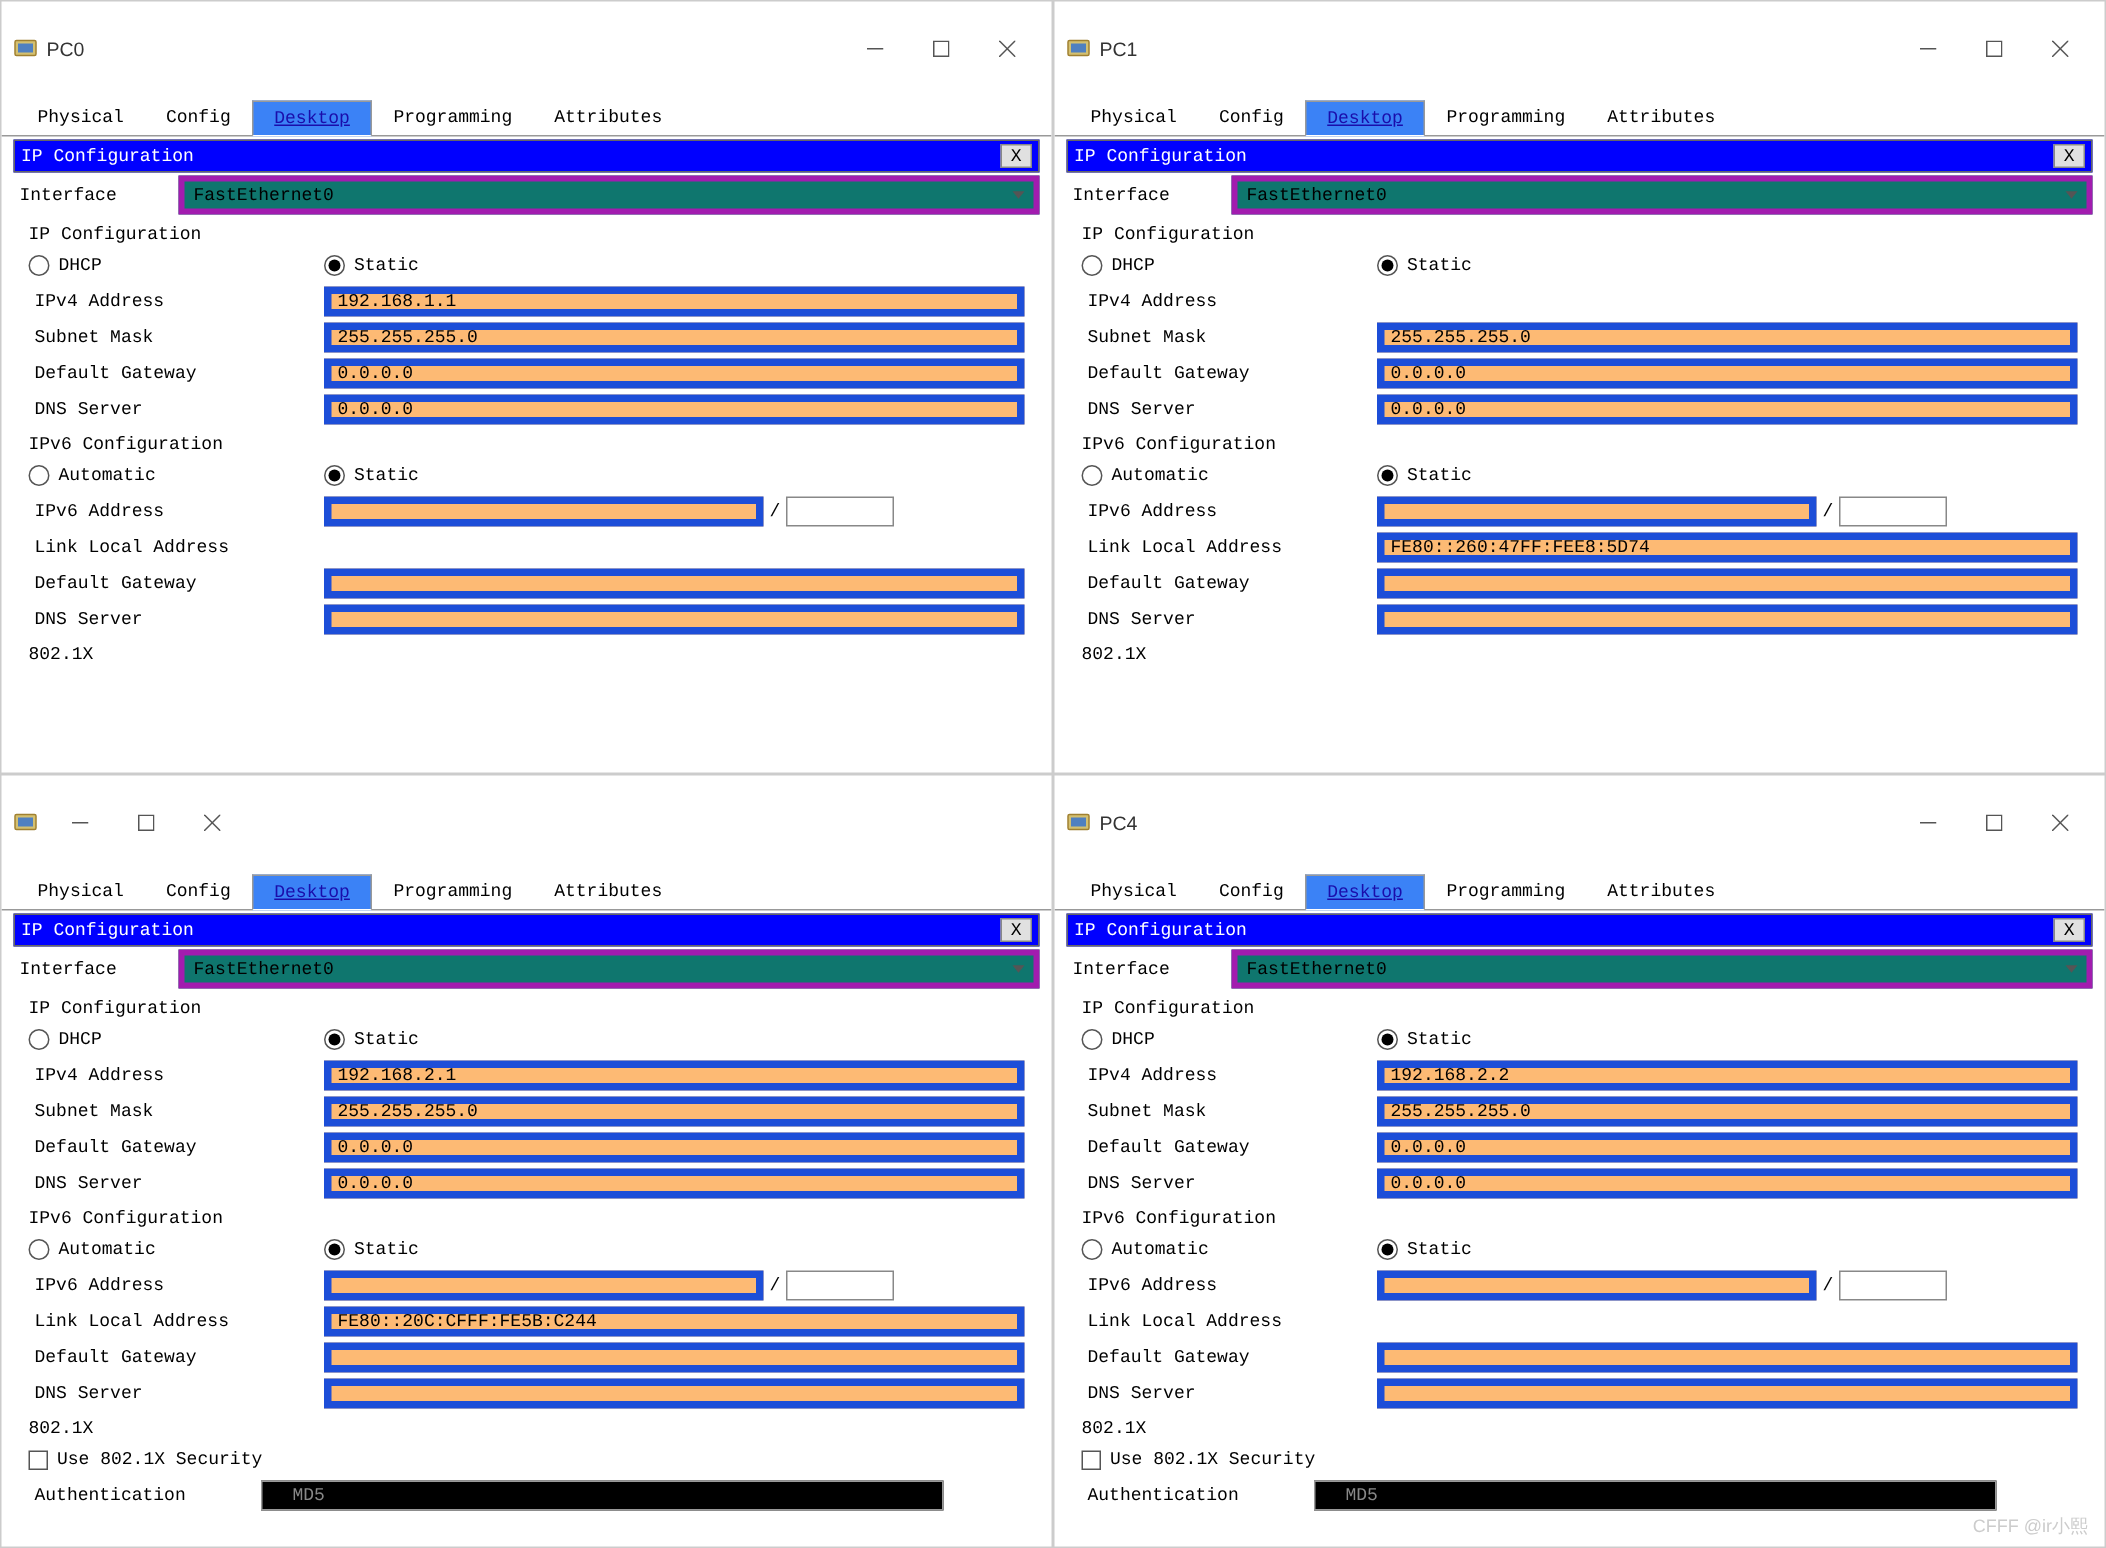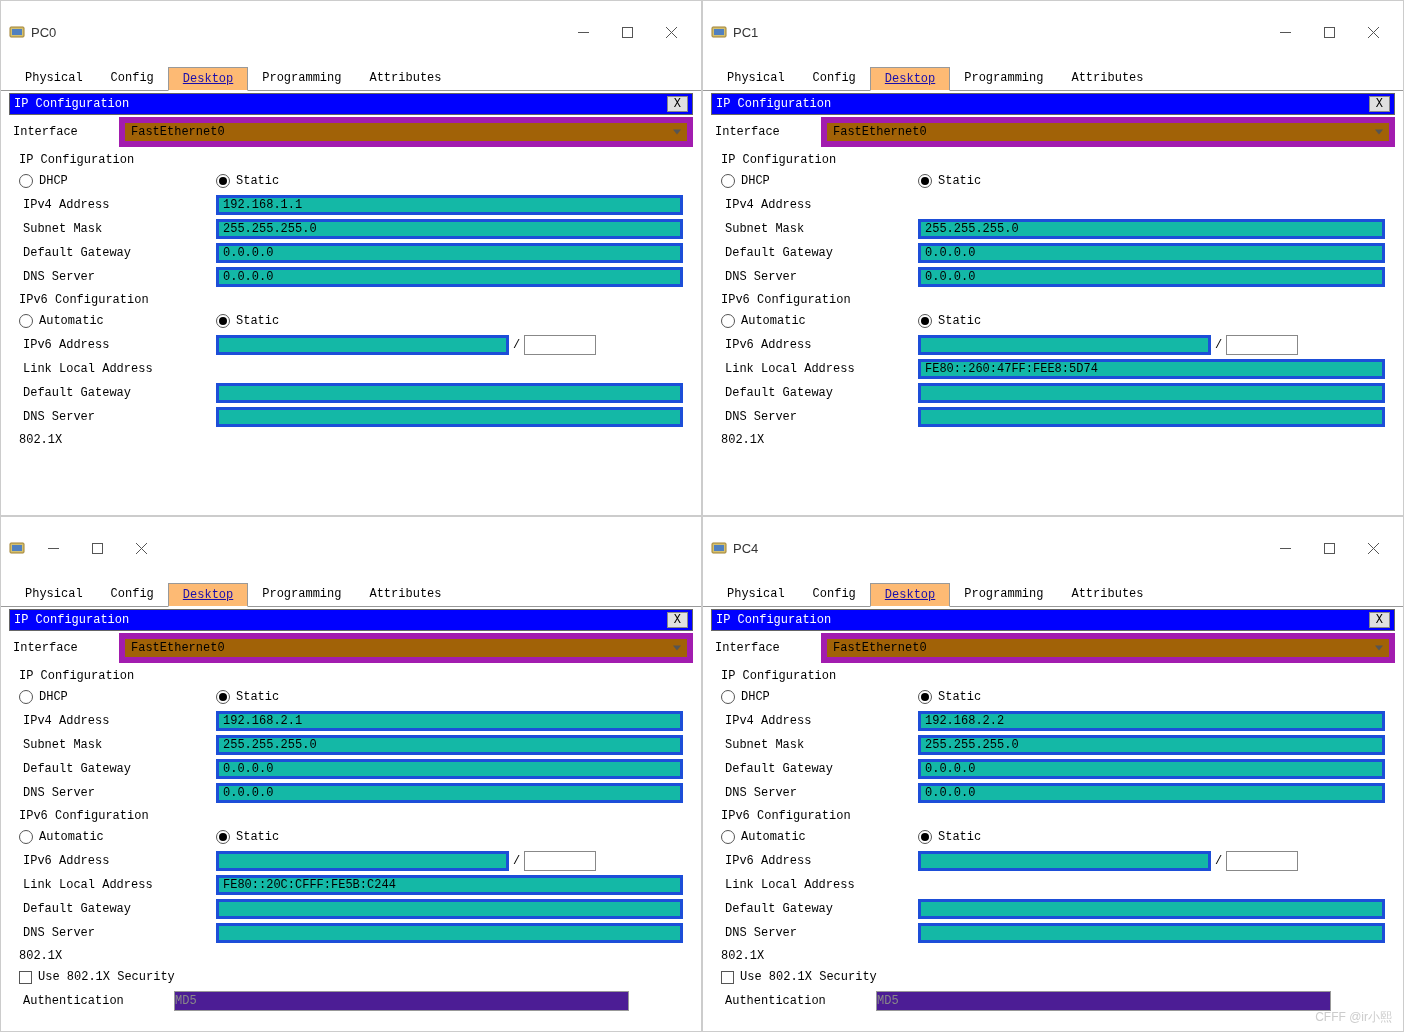"Desktop" .tab.active { background: #fdba74 -> #3b82f6 }
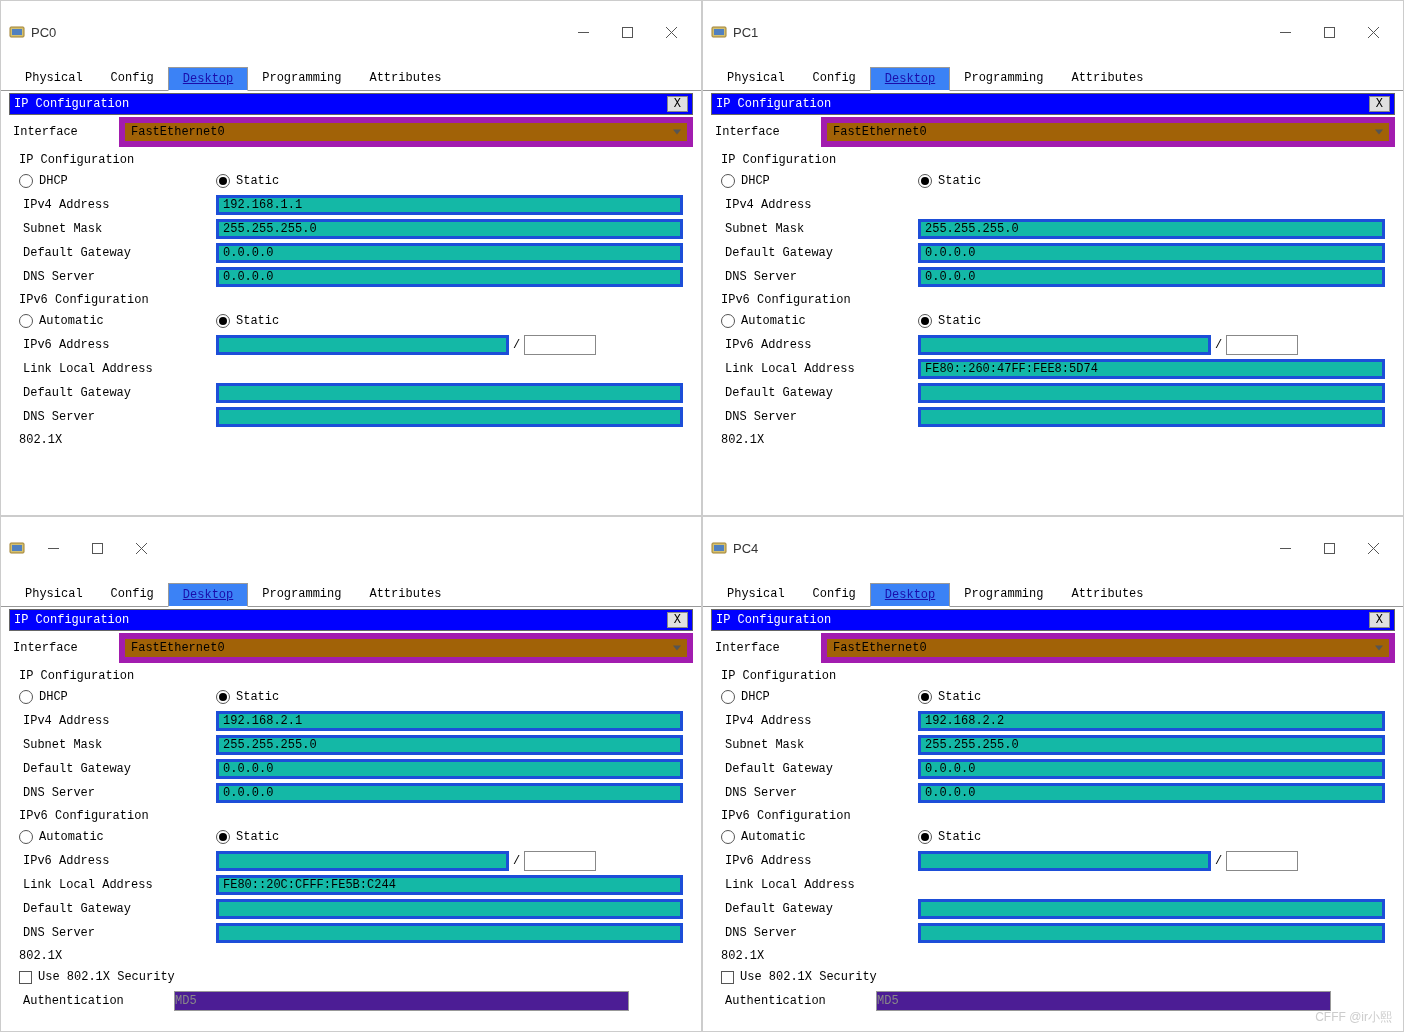"FastEthernet0" .iface-select { background: #a16207 -> #0f766e; border: 6px solid #a21caf -> 4px solid #a21caf }
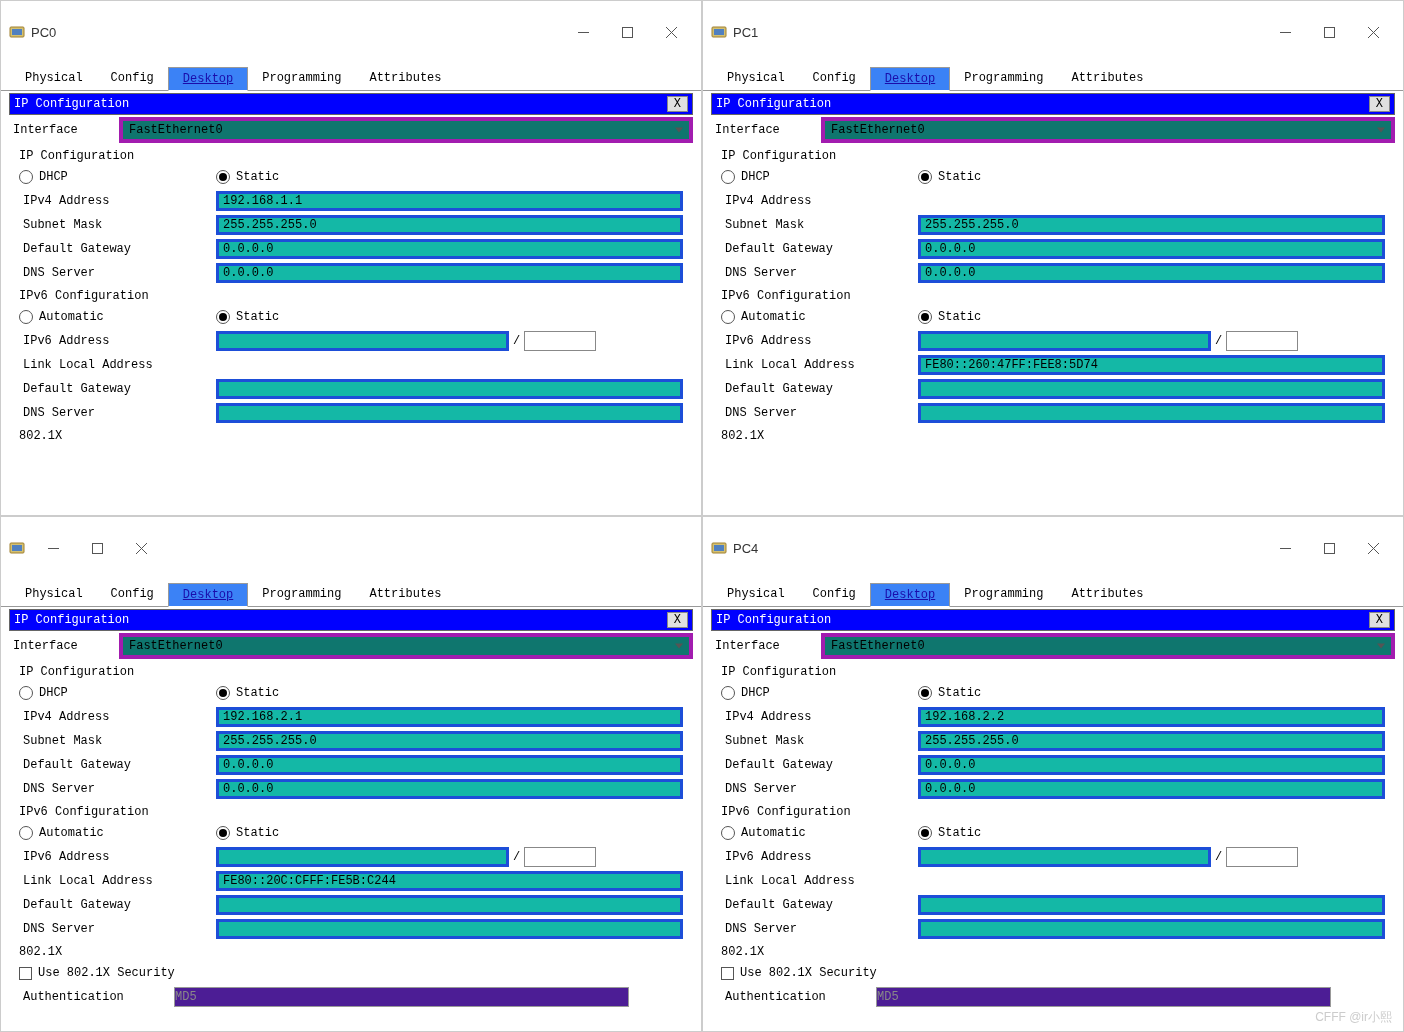"192.168.1.1" .text-input { background: #14b8a6 -> #fdba74; border: 3px solid #1d4ed8 -> 5px solid #1d4ed8 }
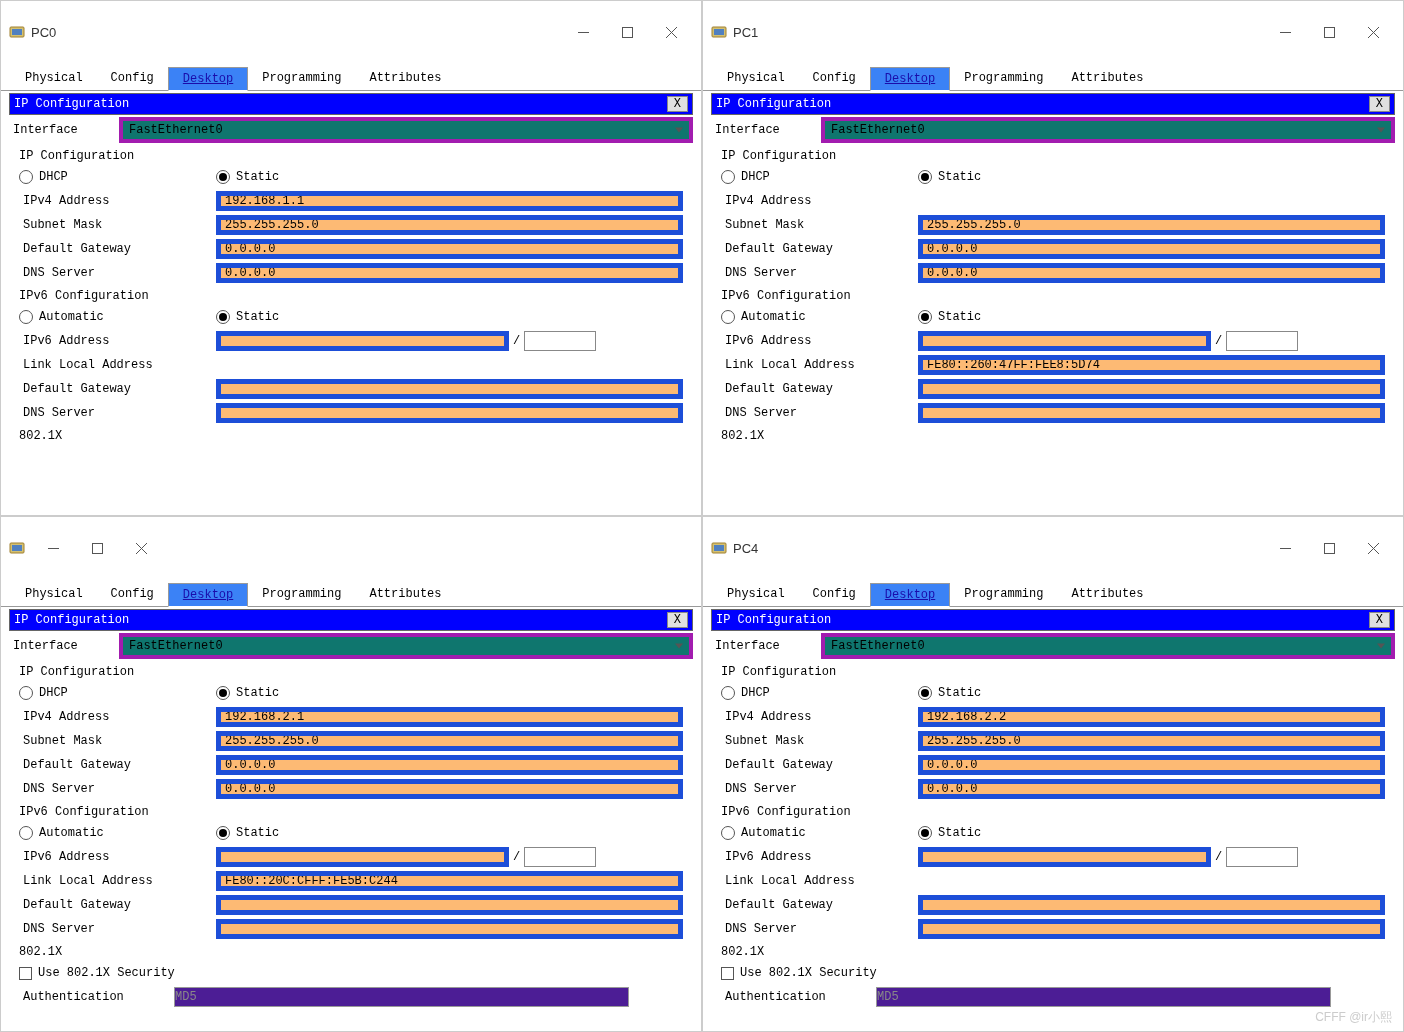"MD5" .auth-select { background: #4c1d95 -> #000000; padding: 2px 0 -> 2px 20px }
